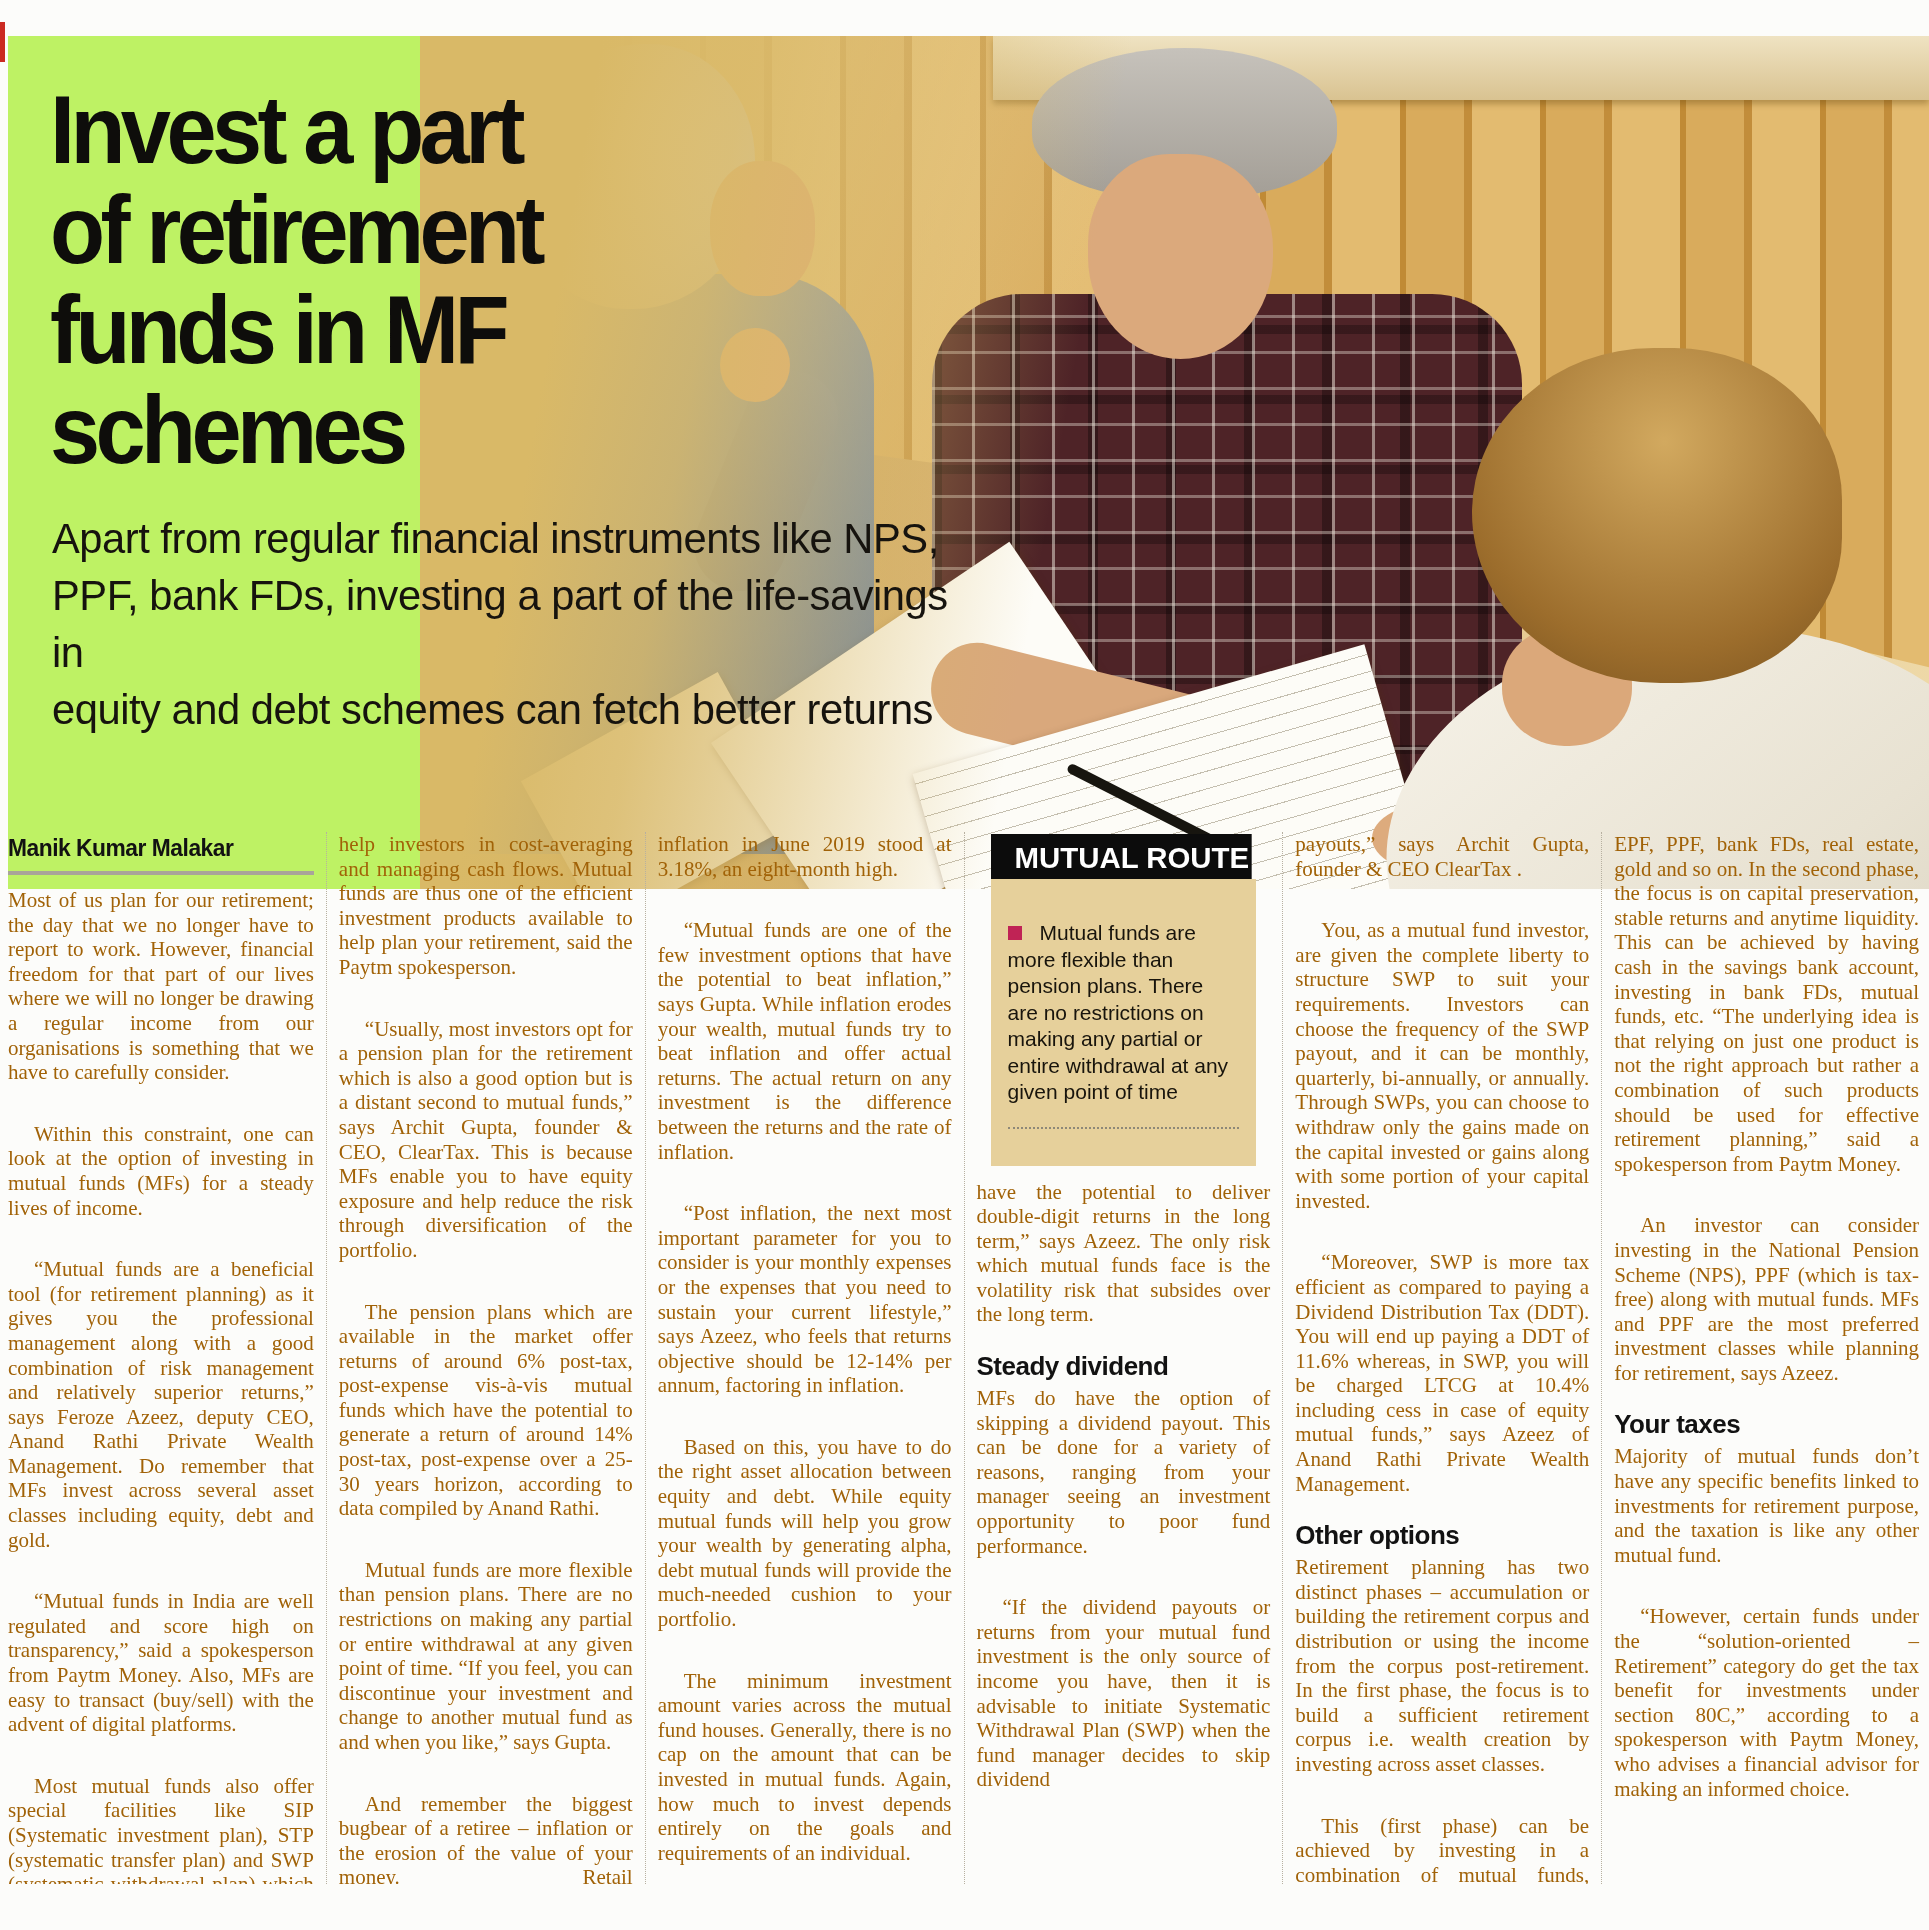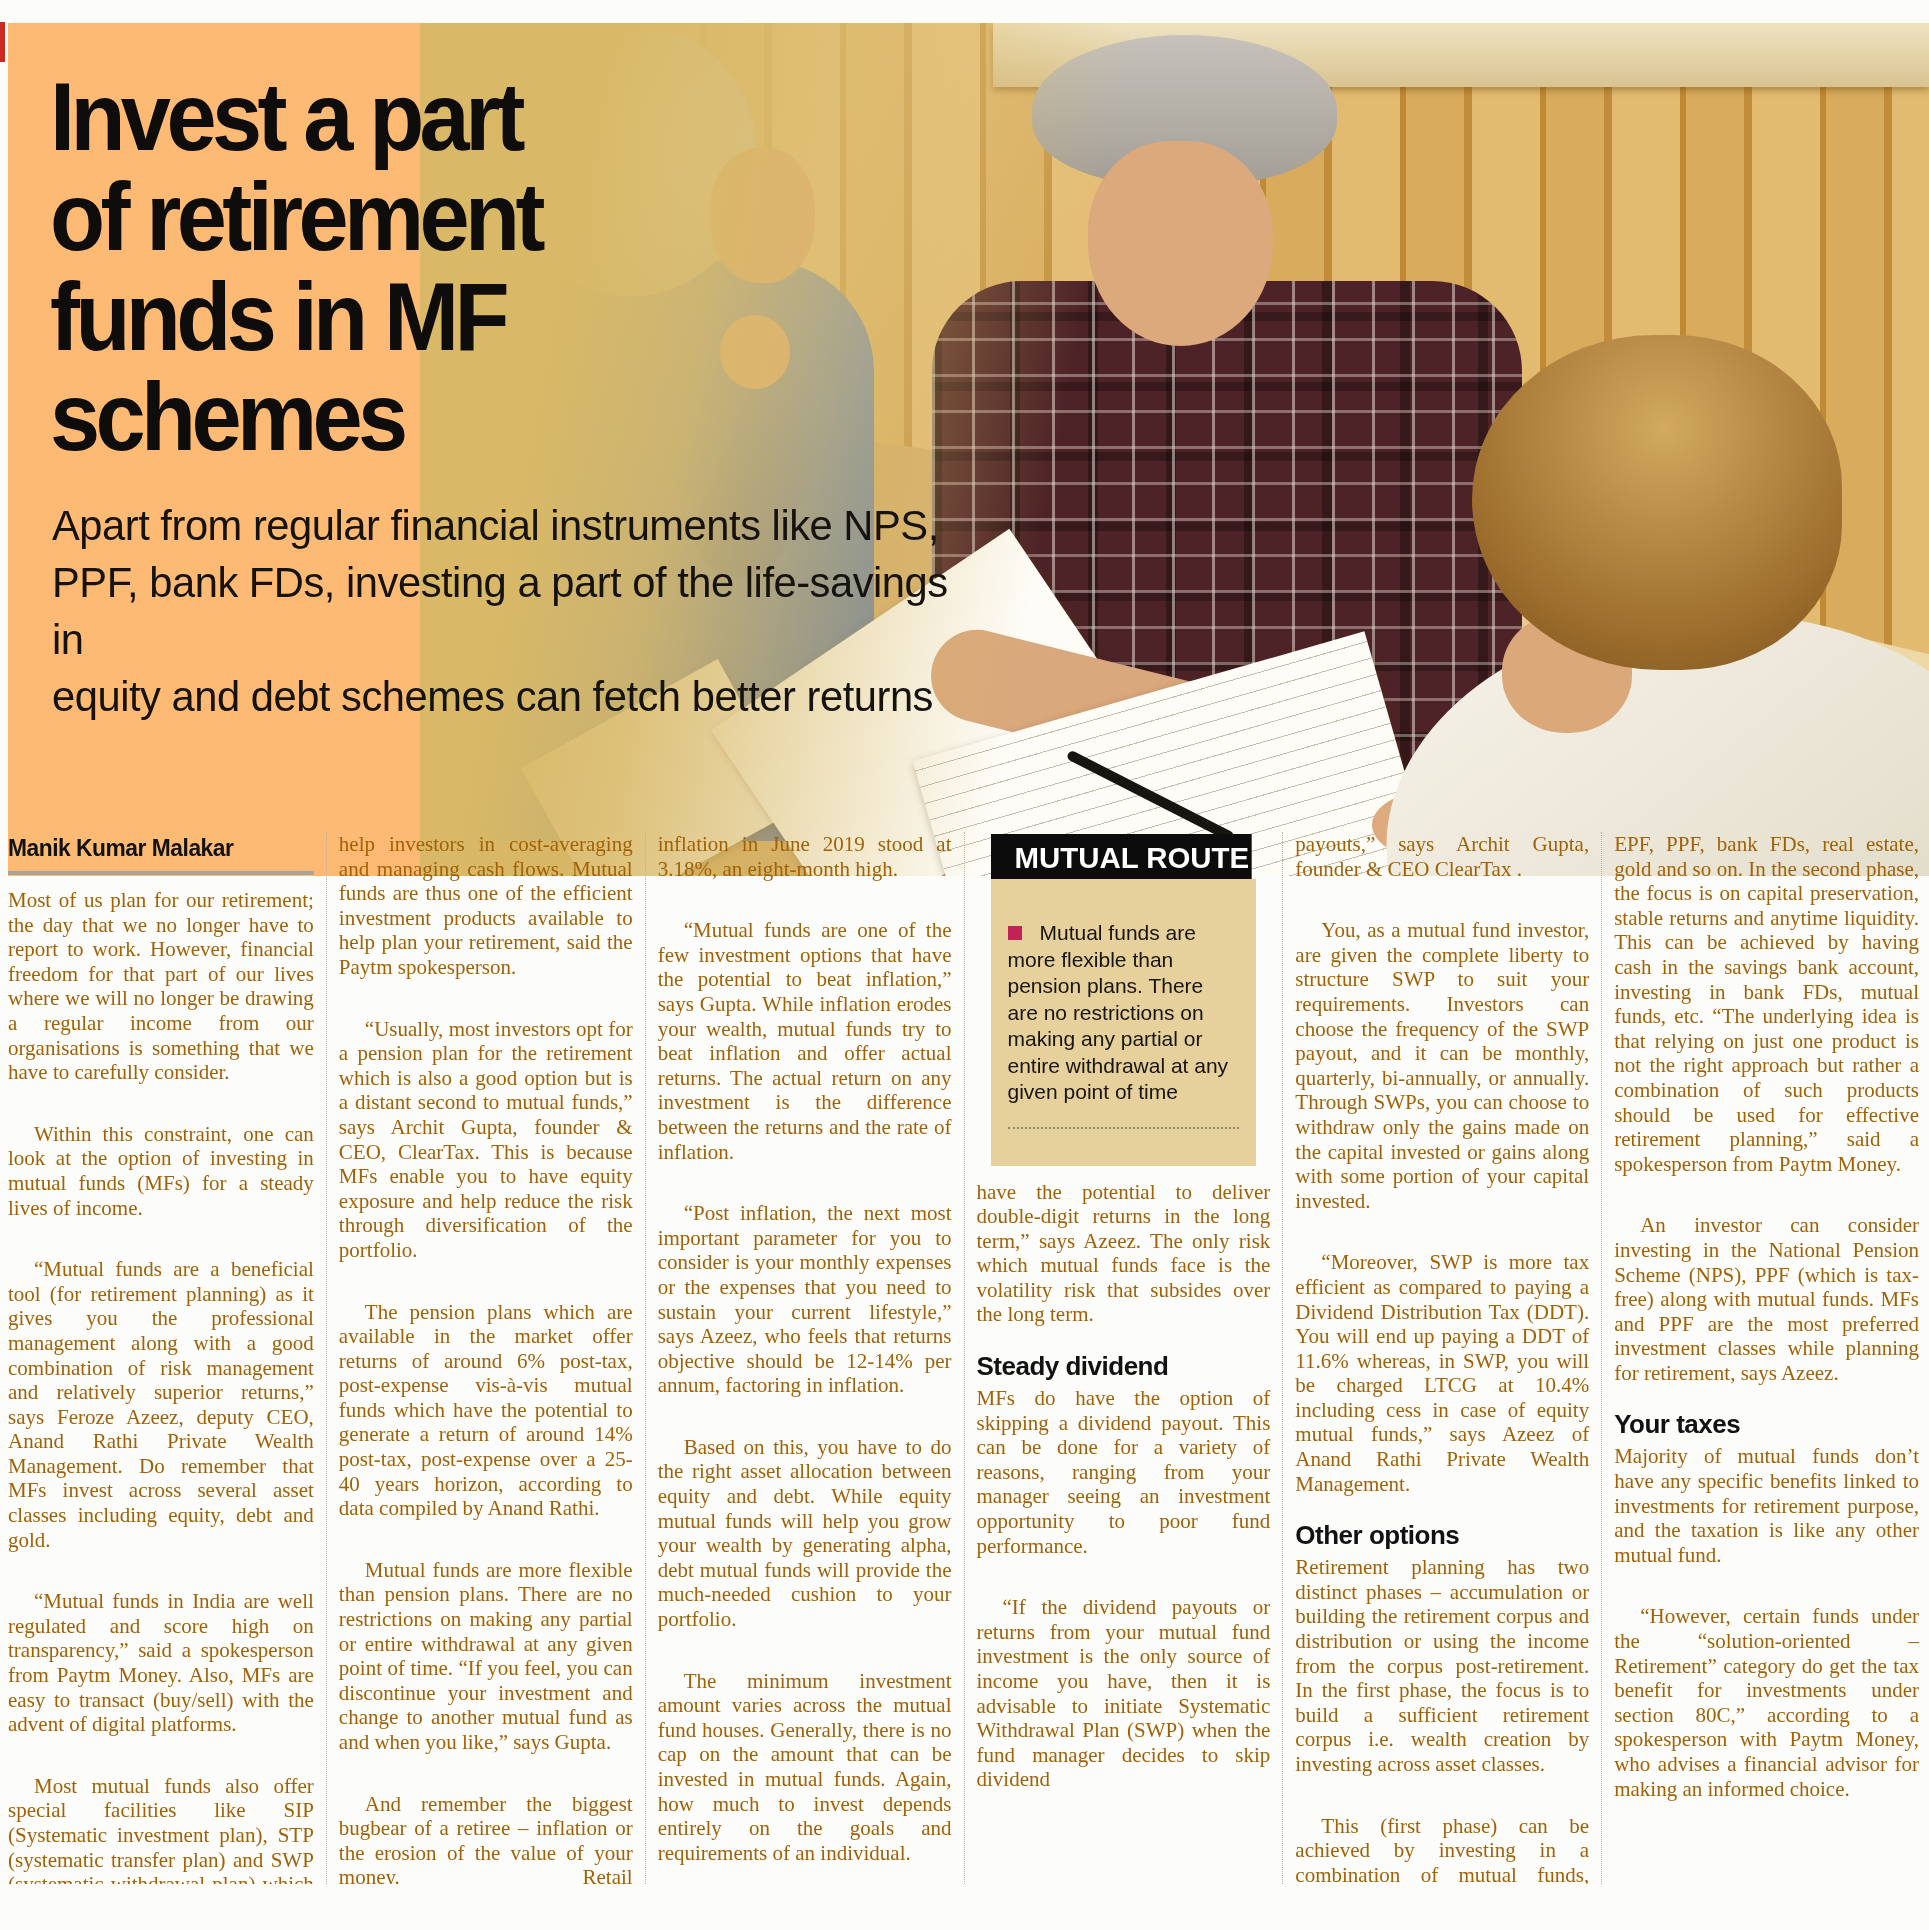"Invest a part" .masthead { background: #fdba74 -> #bef264; top: 23px -> 36px }
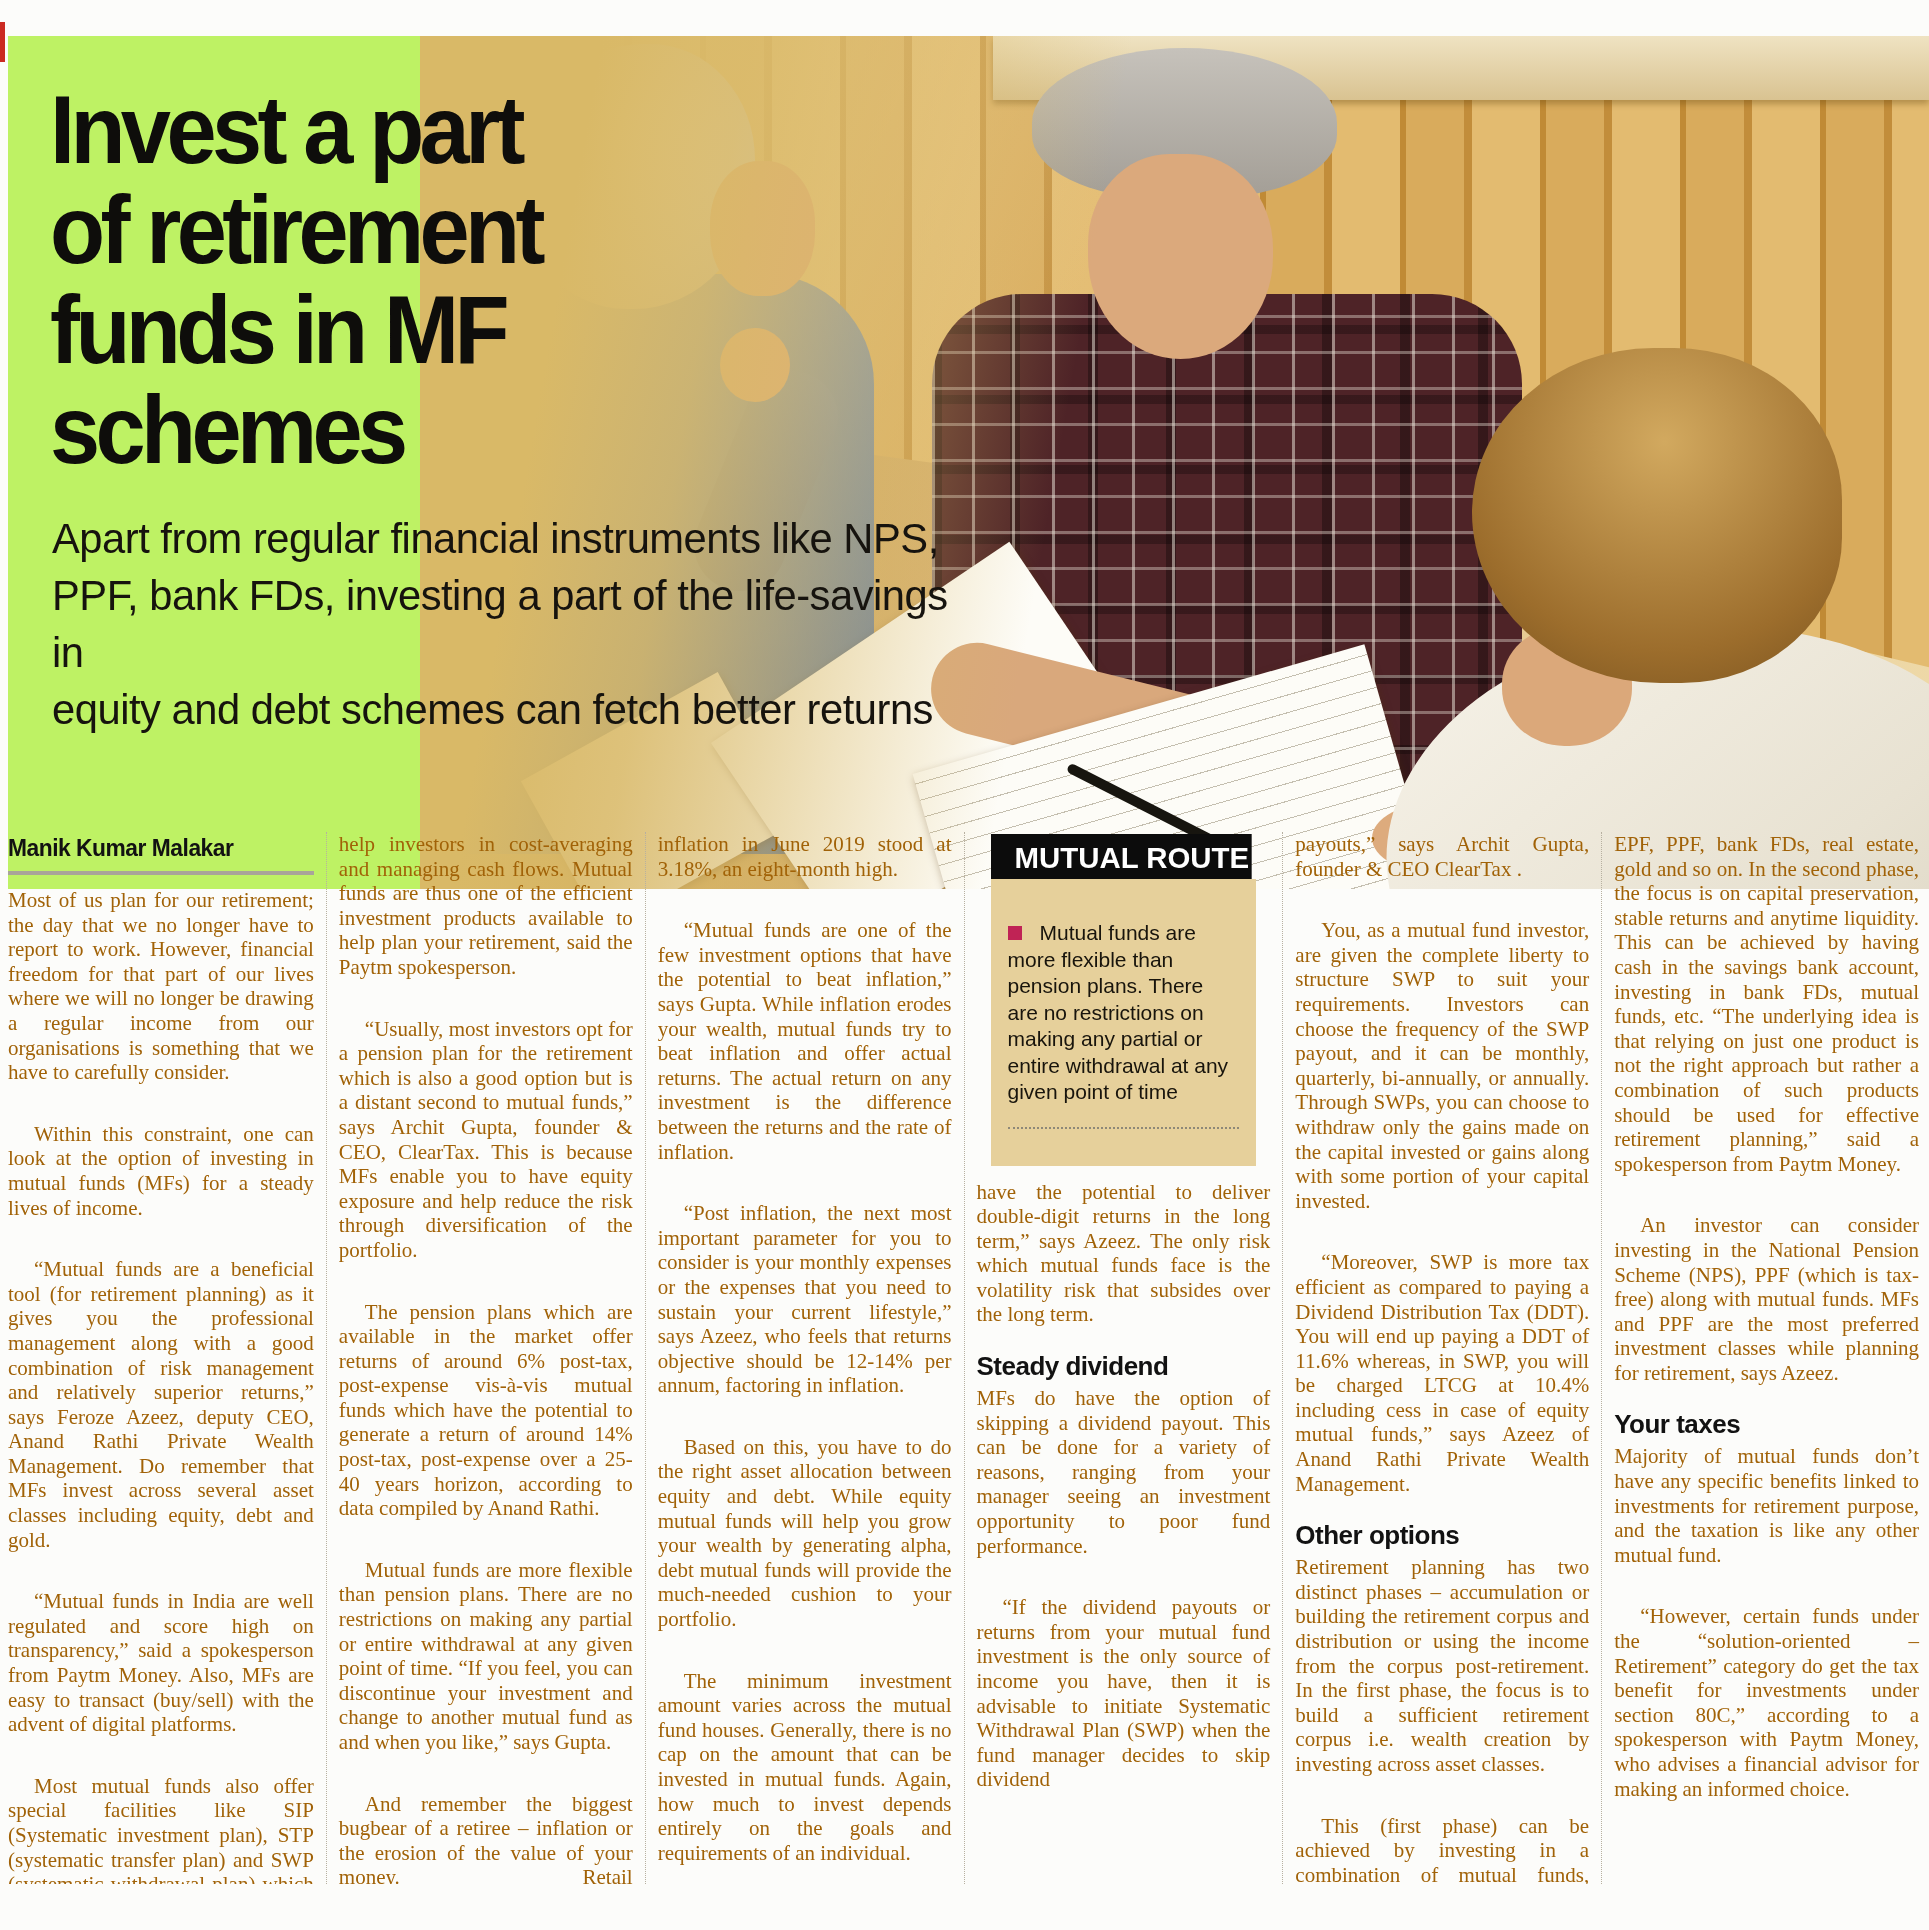"The pension plans which are" p.body-para { text: 25-40 -> 25-30 }
